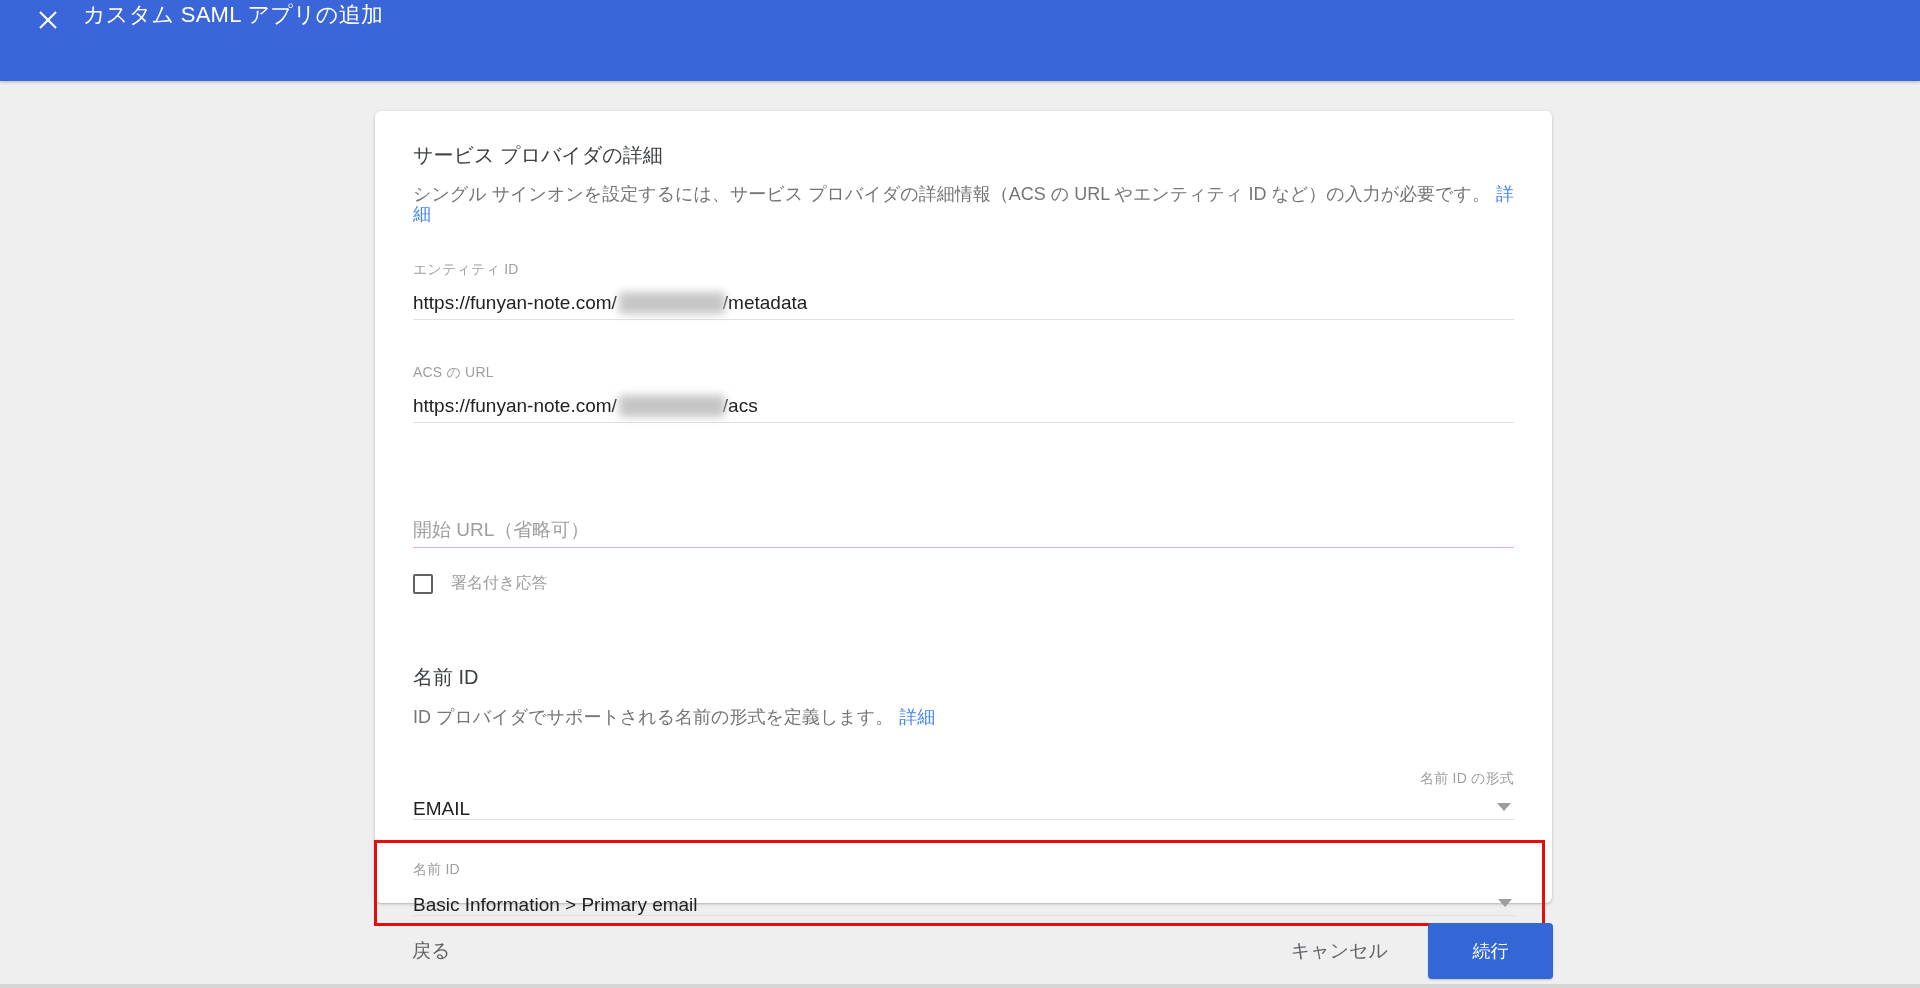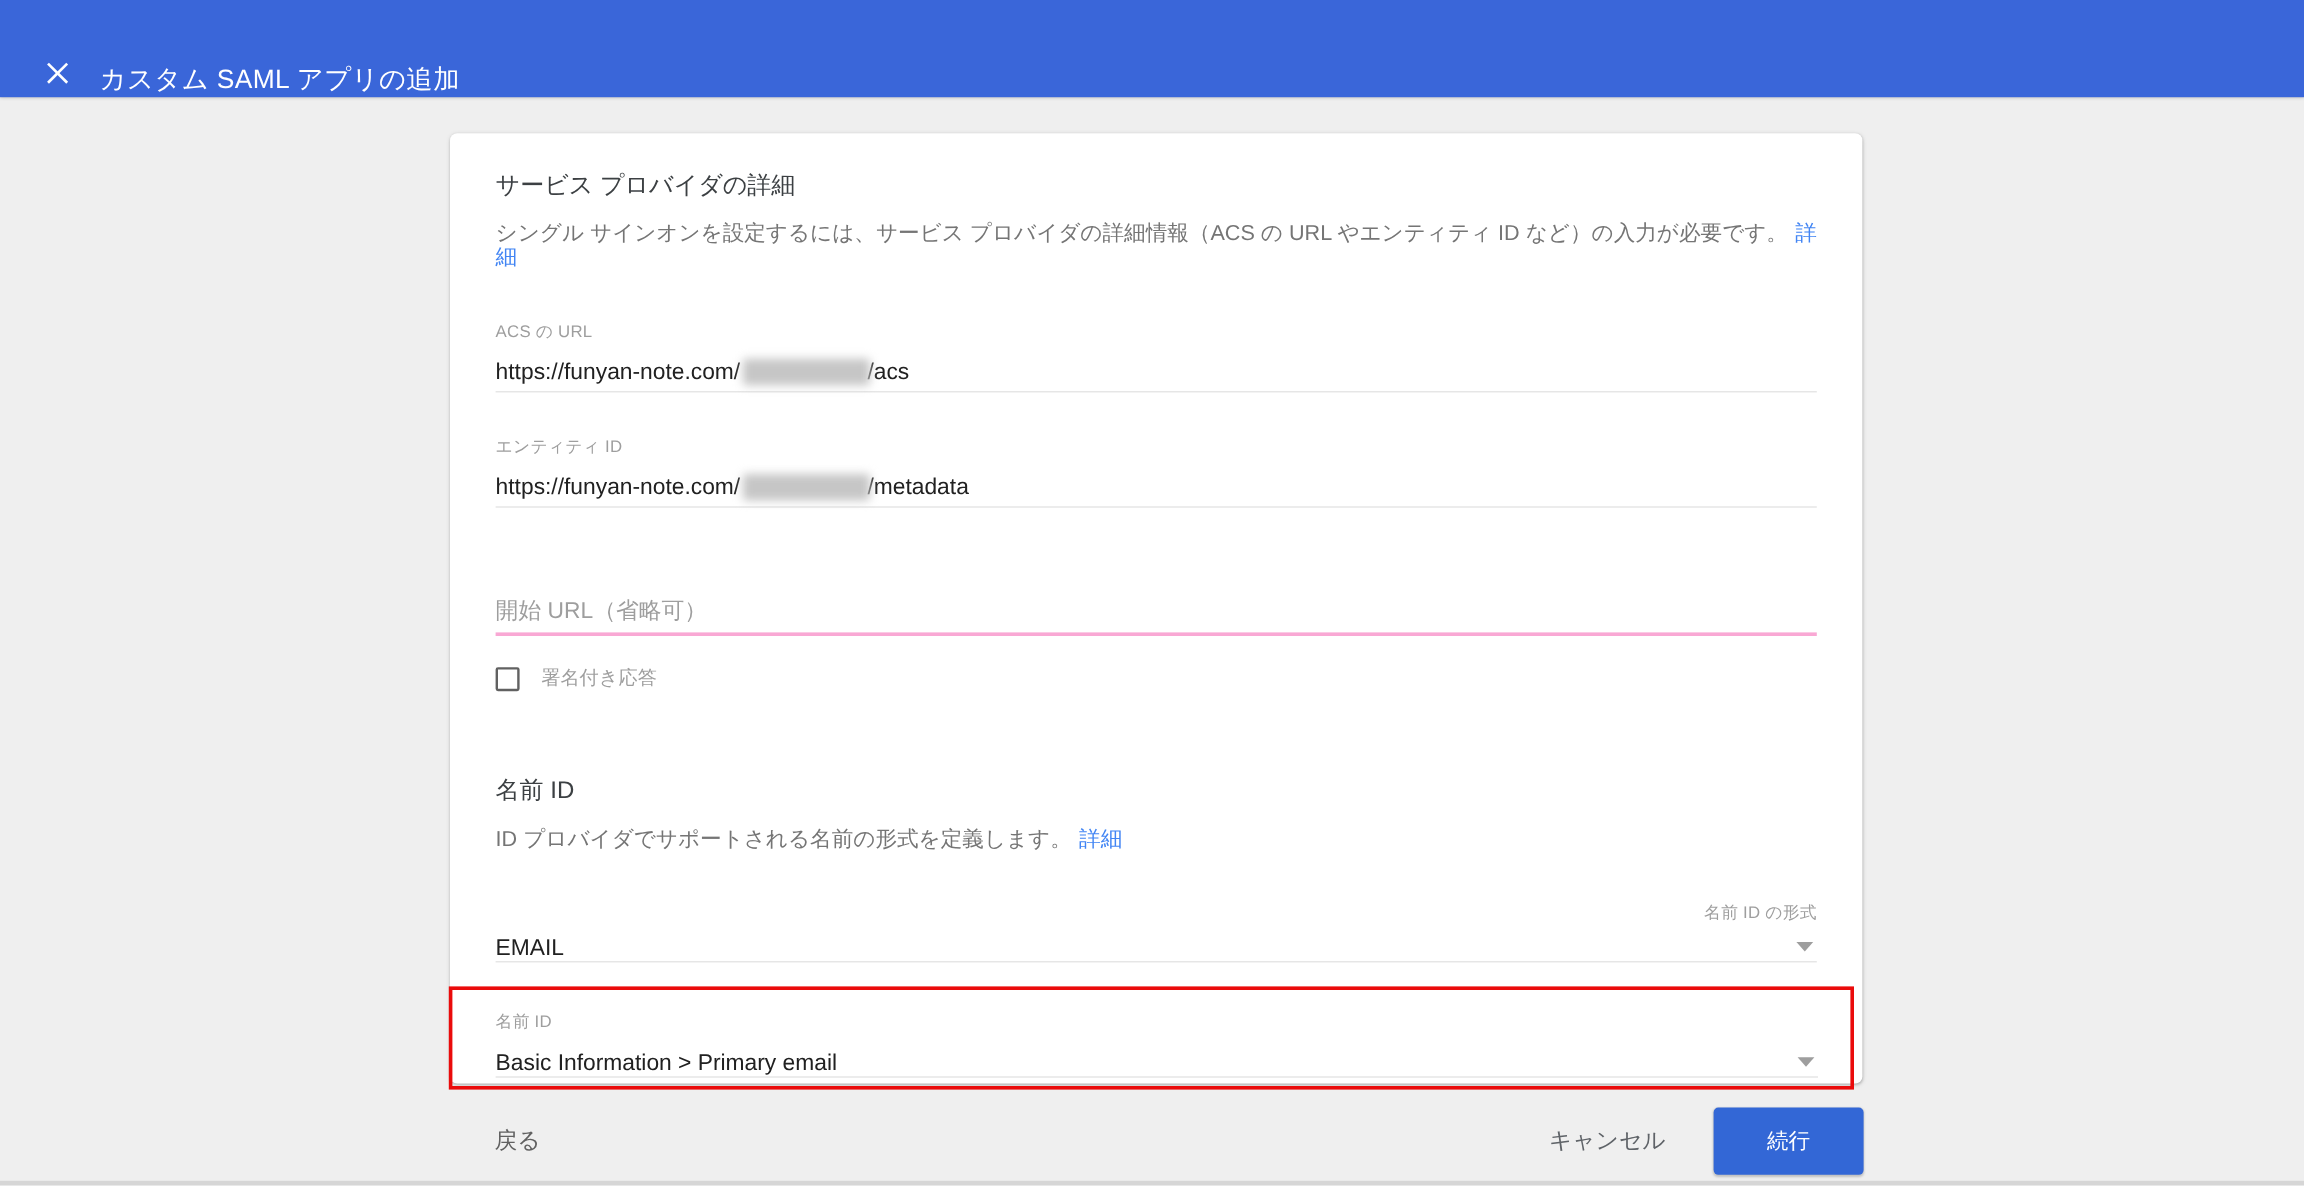"カスタム SAML アプリの追加" .appbar { align-items: flex-end -> flex-start }
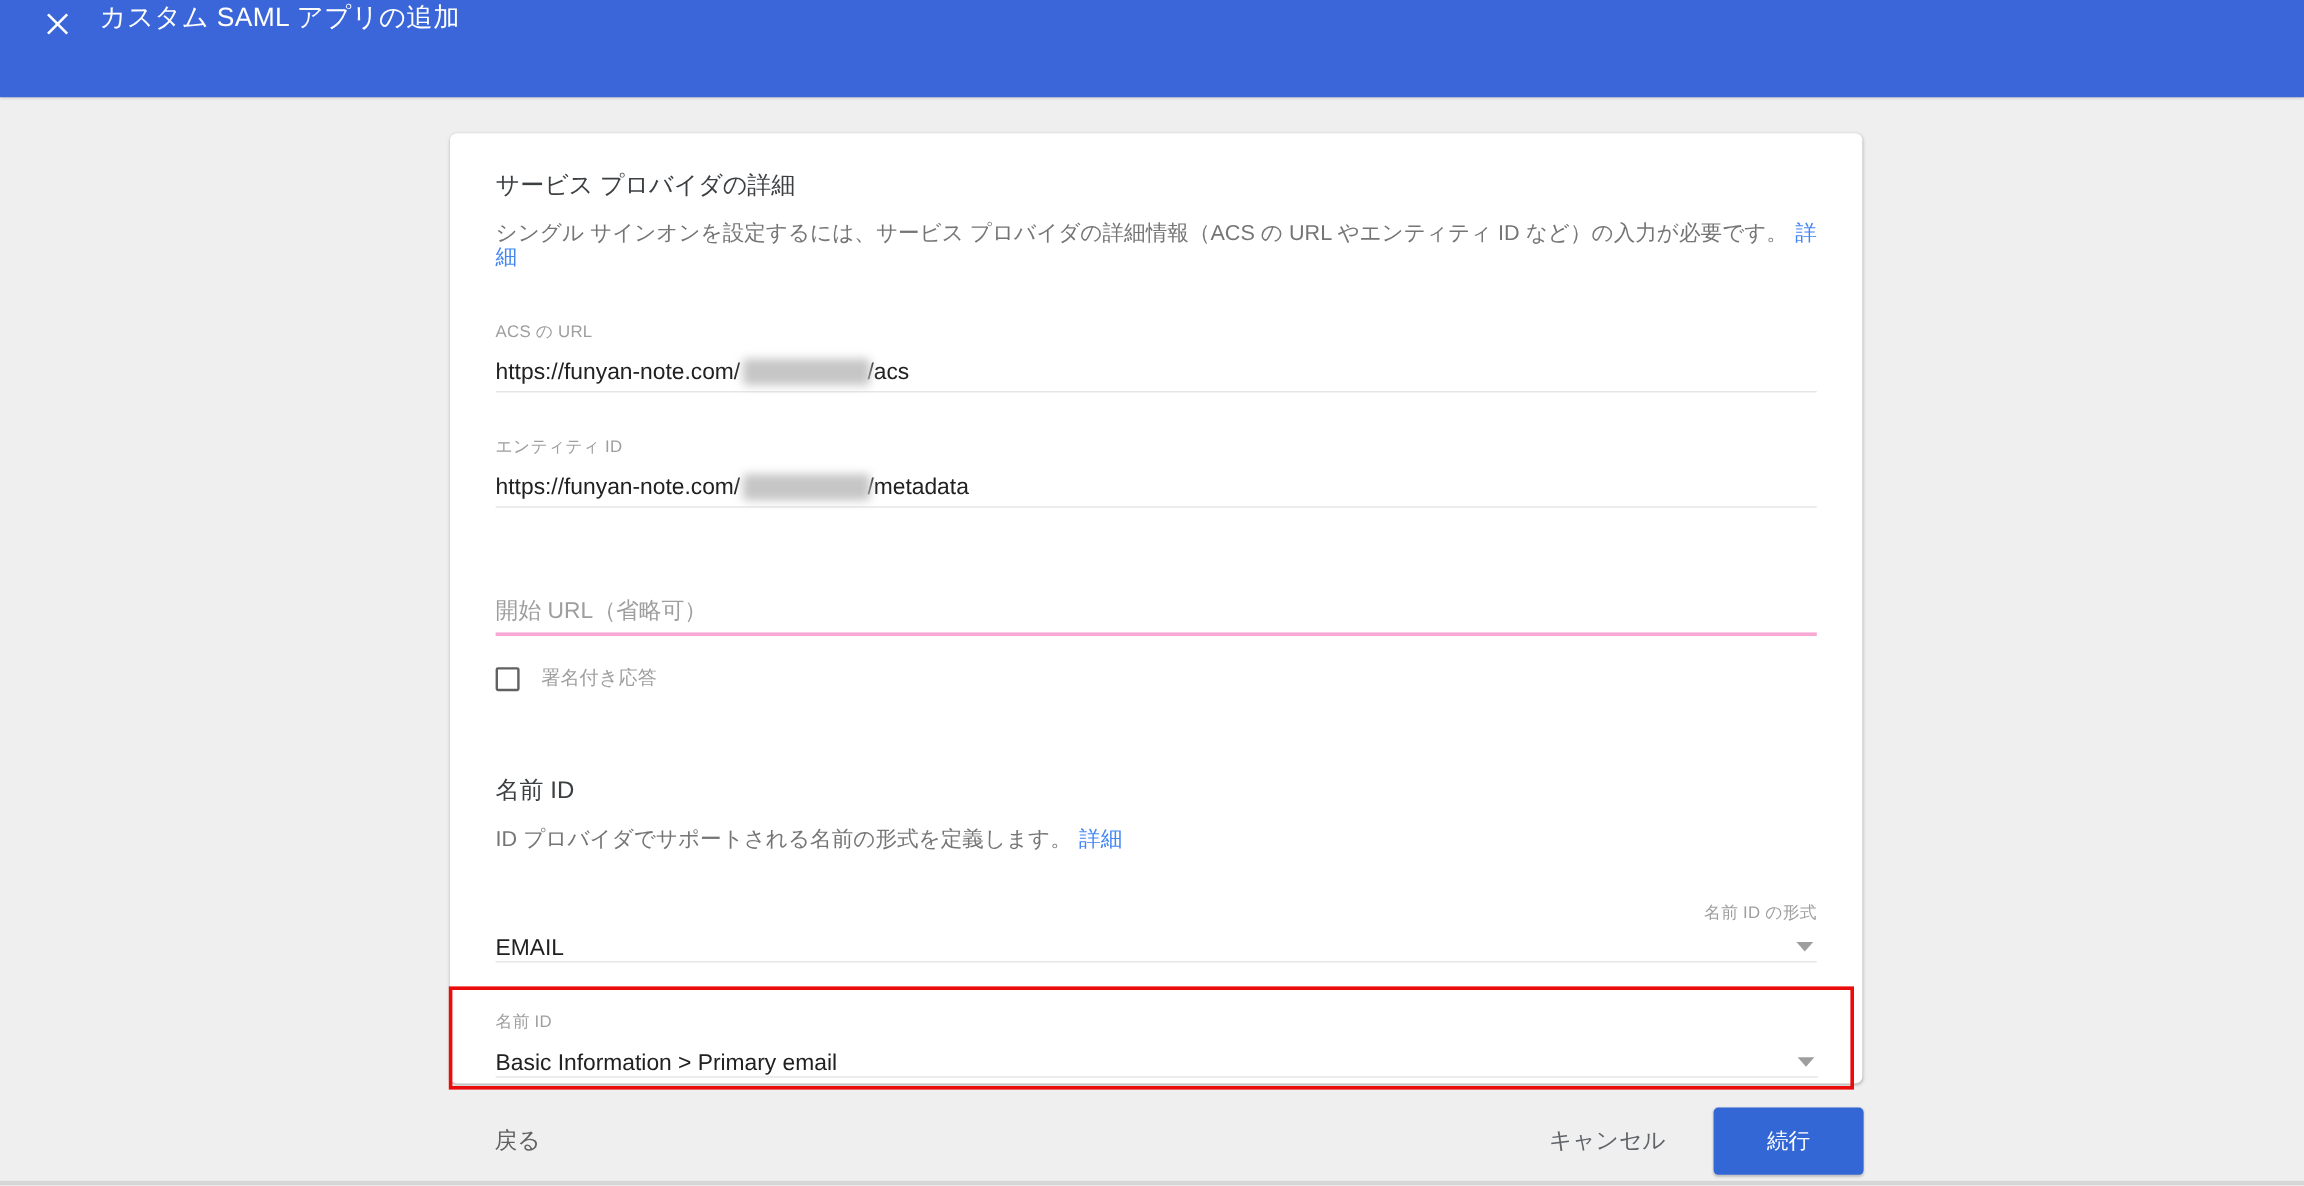"ACS の URL" div { order: before "エンティティ ID" -> after "エンティティ ID" }
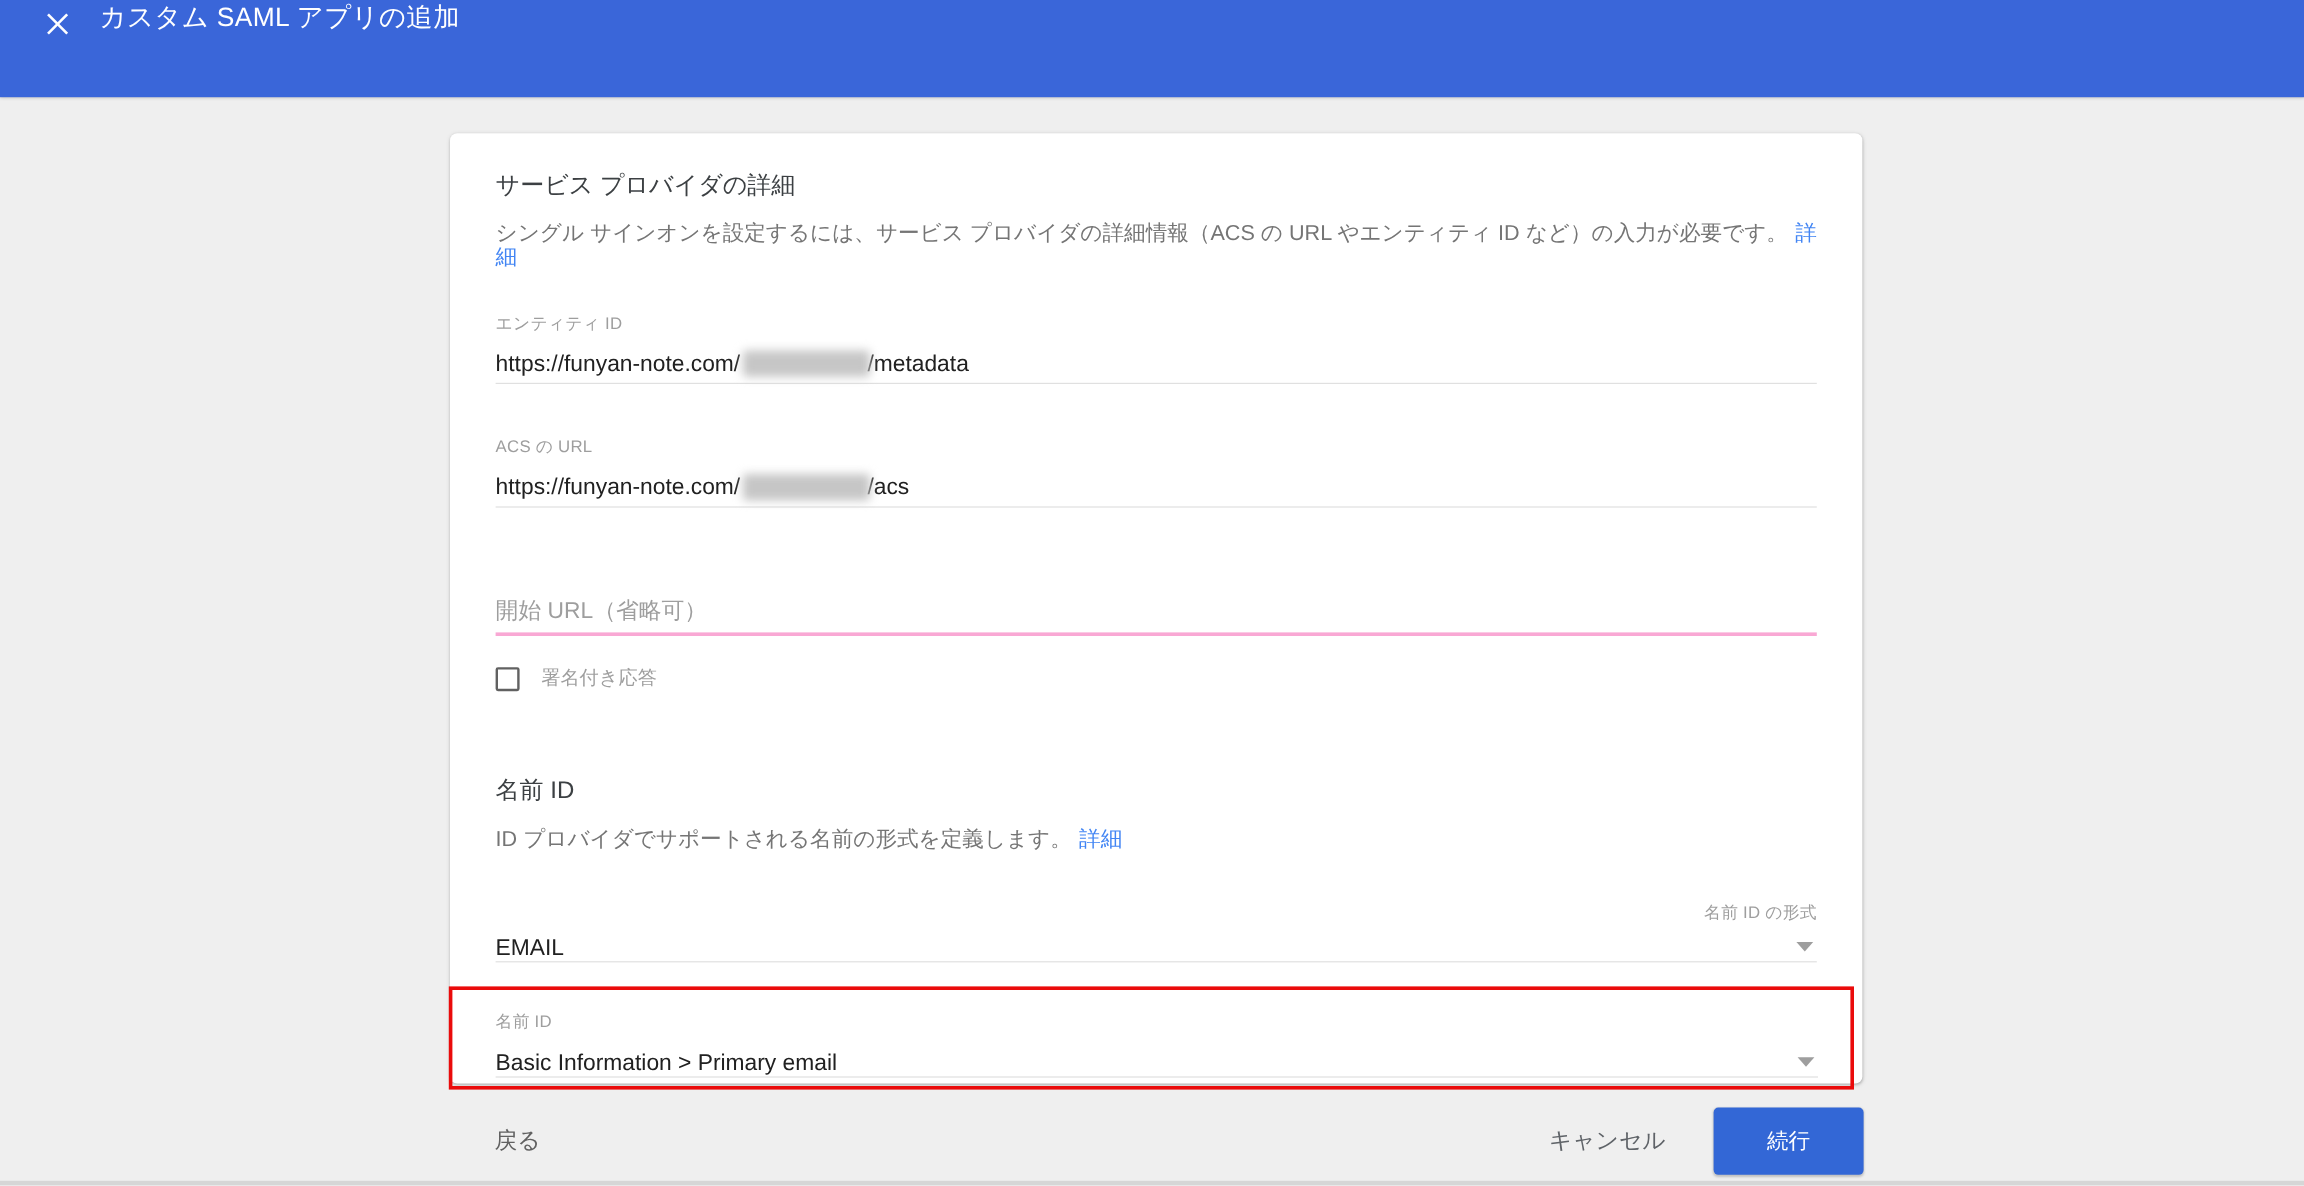"開始 URL（省略可）" .text-input { border-bottom: 3px solid #f9a8d4 -> 1px solid #f9a8d4; margin-top: 76px -> 96px }
